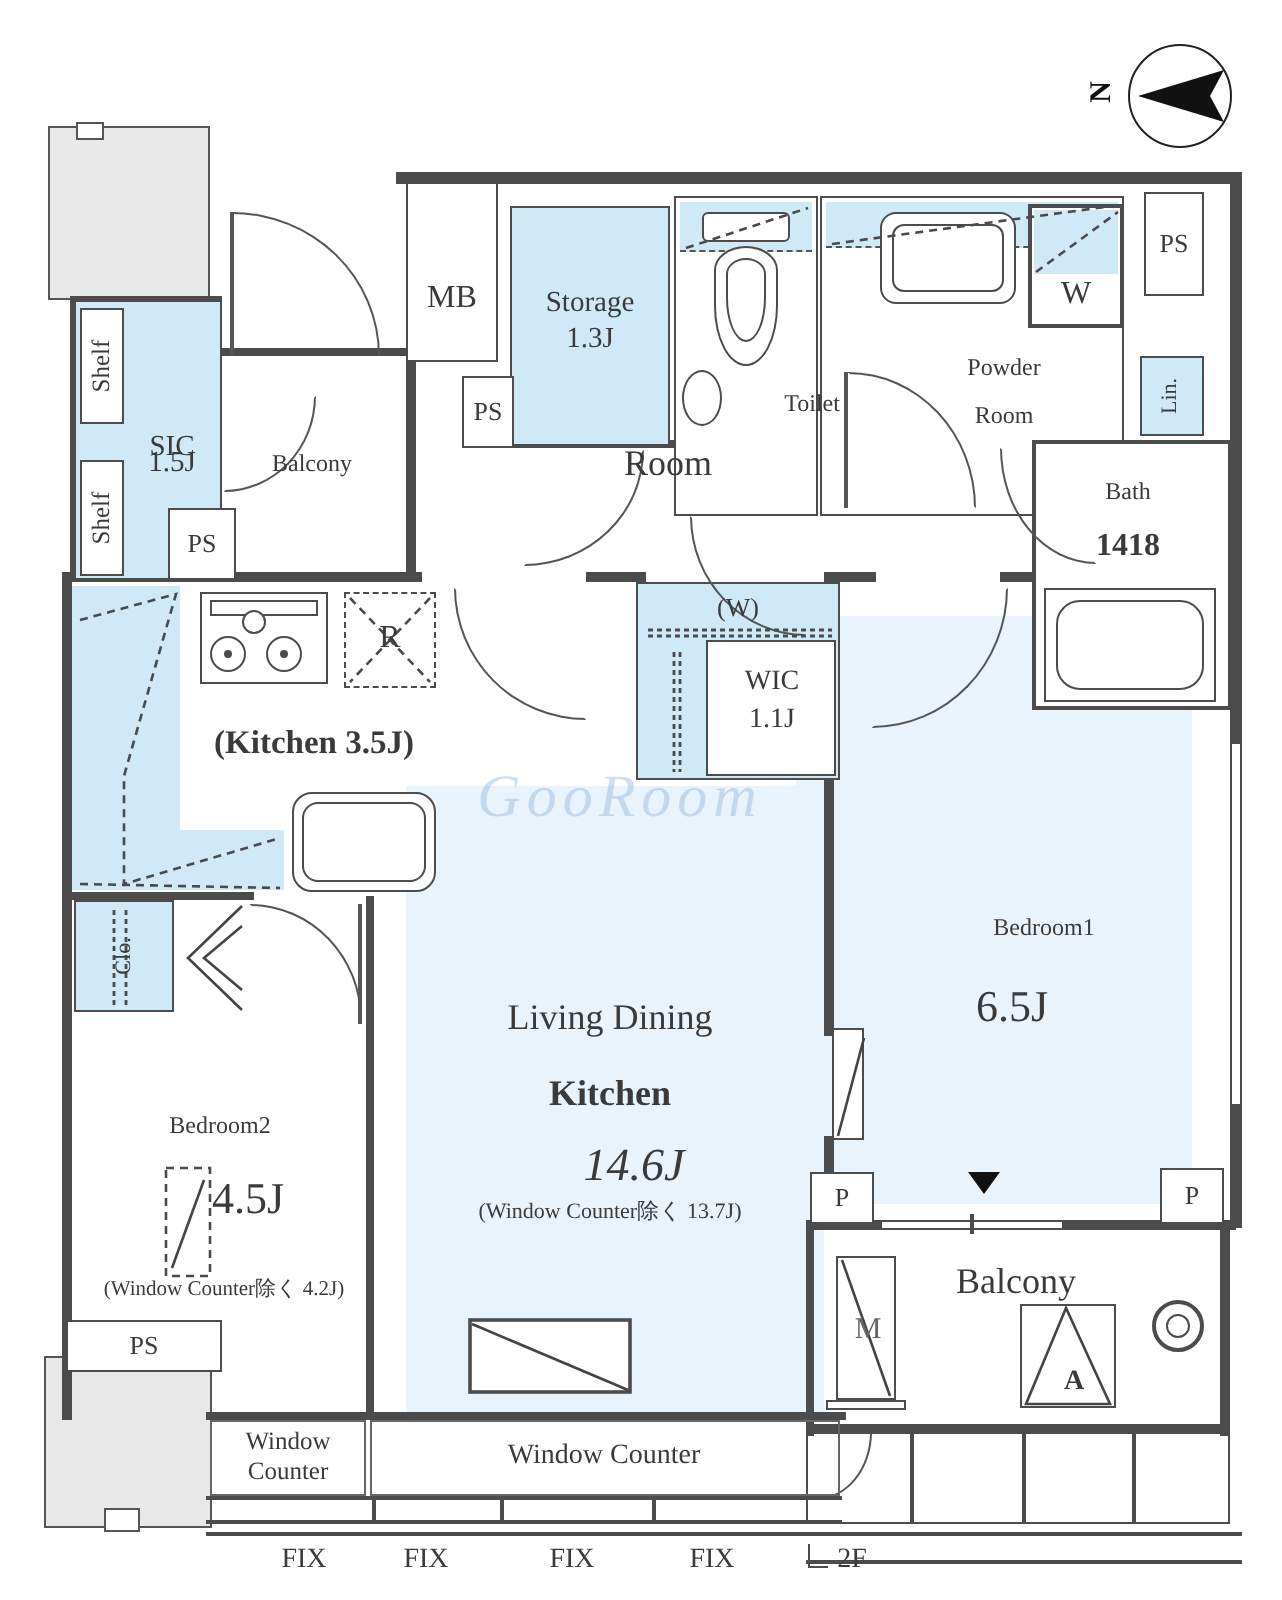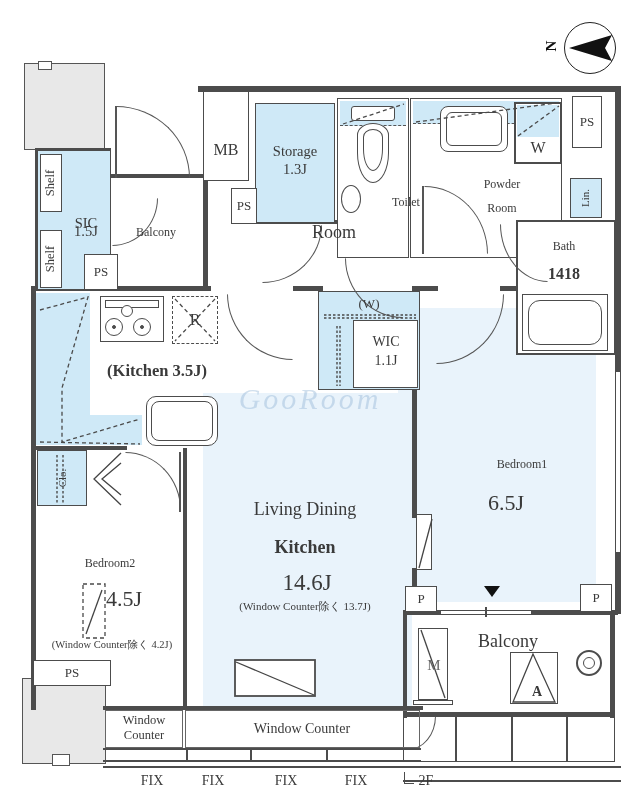"14.6J" div.lbl { font-style: none -> italic; left: 307px -> 317px }
